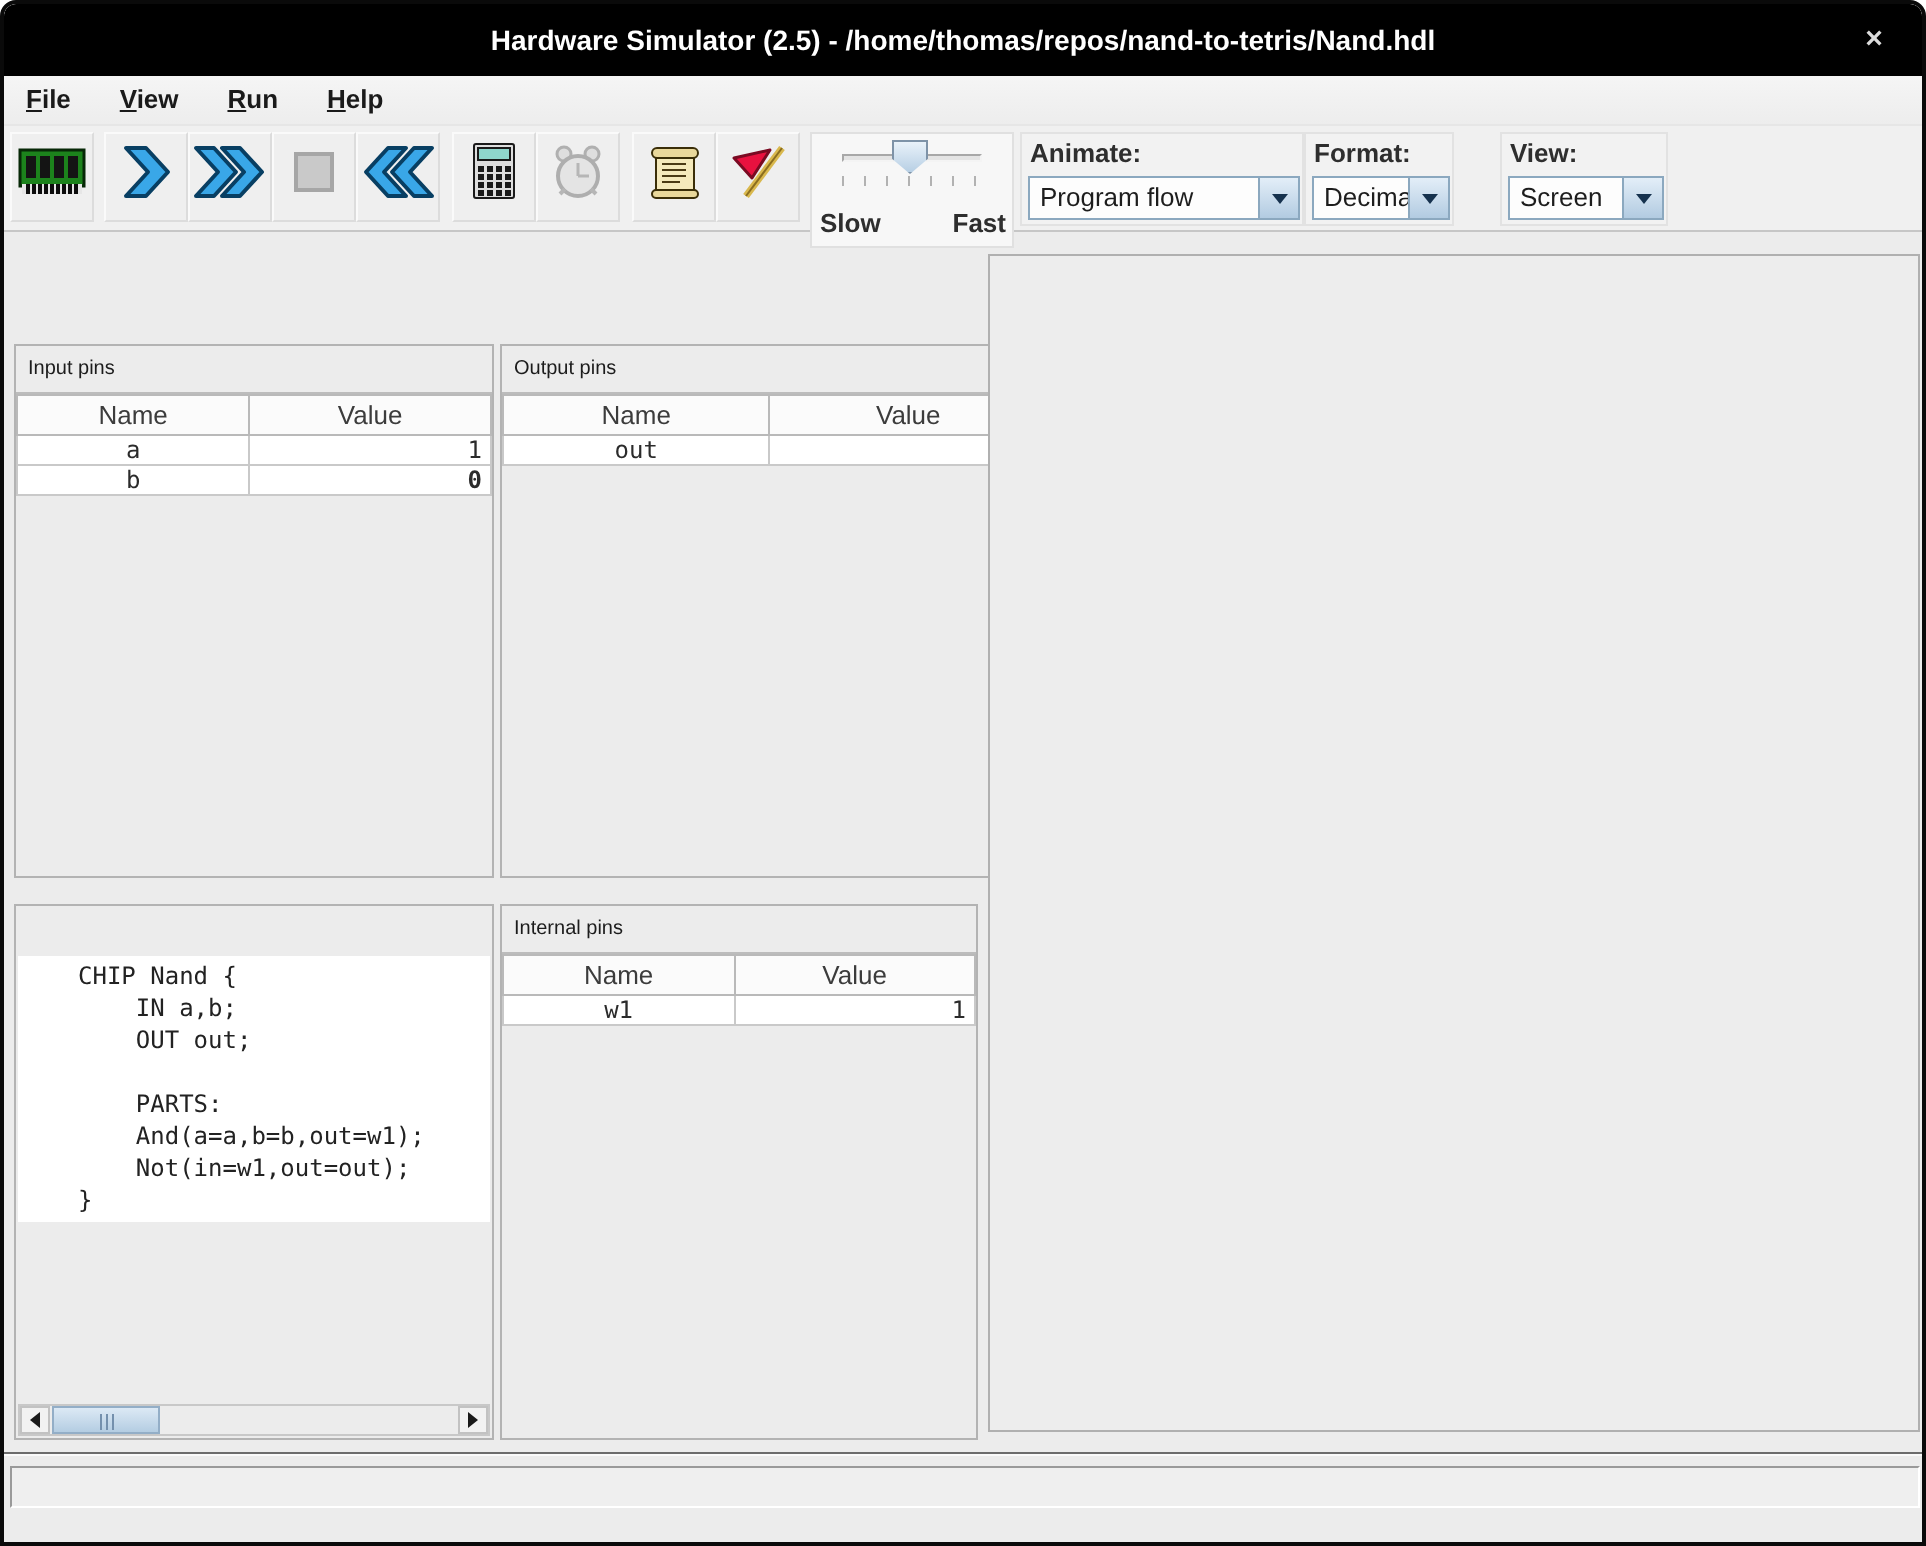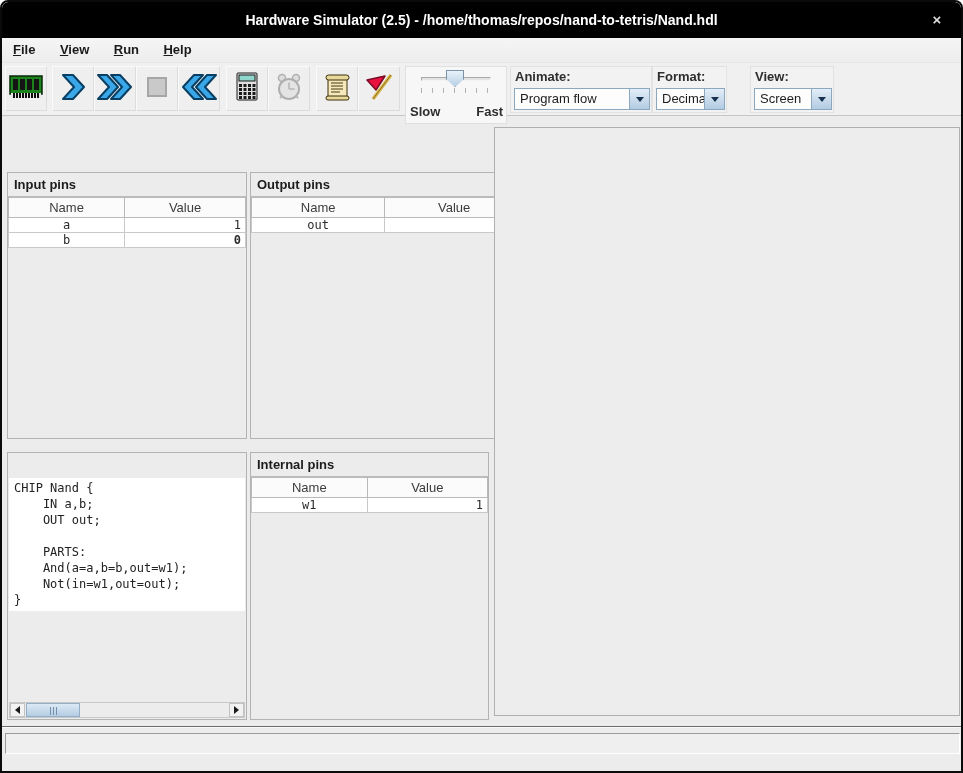"Input pins" .panel-title { font-size: 13px -> 10px; font-weight: bold -> normal }
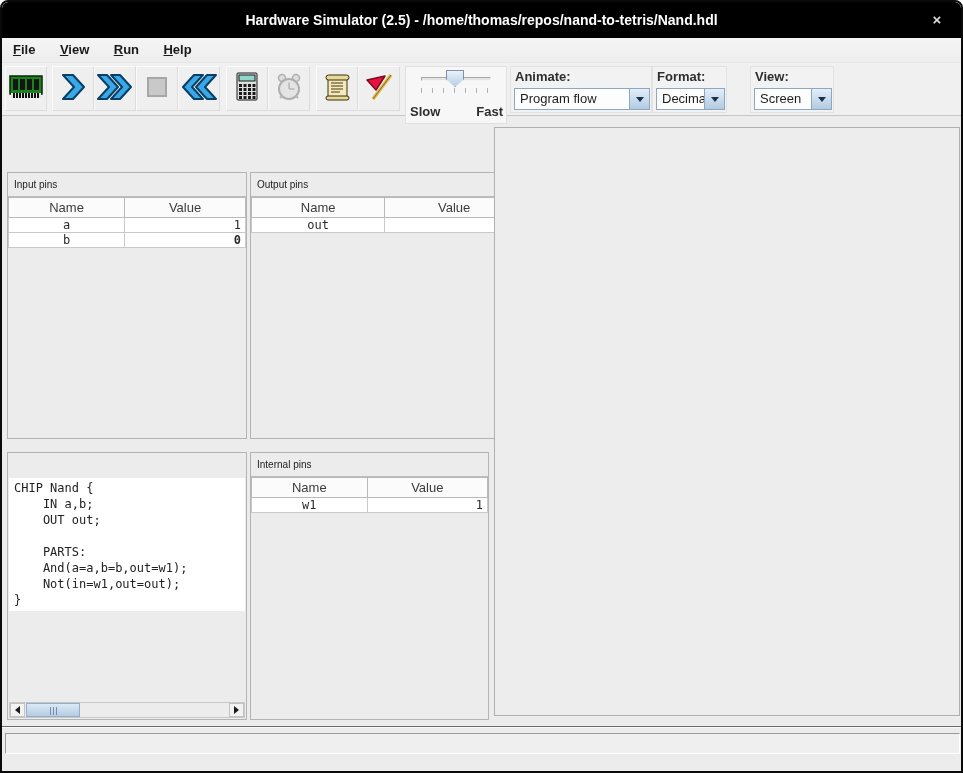"CHIP Nand {" .hdl-code { padding-left: none -> 25px }
